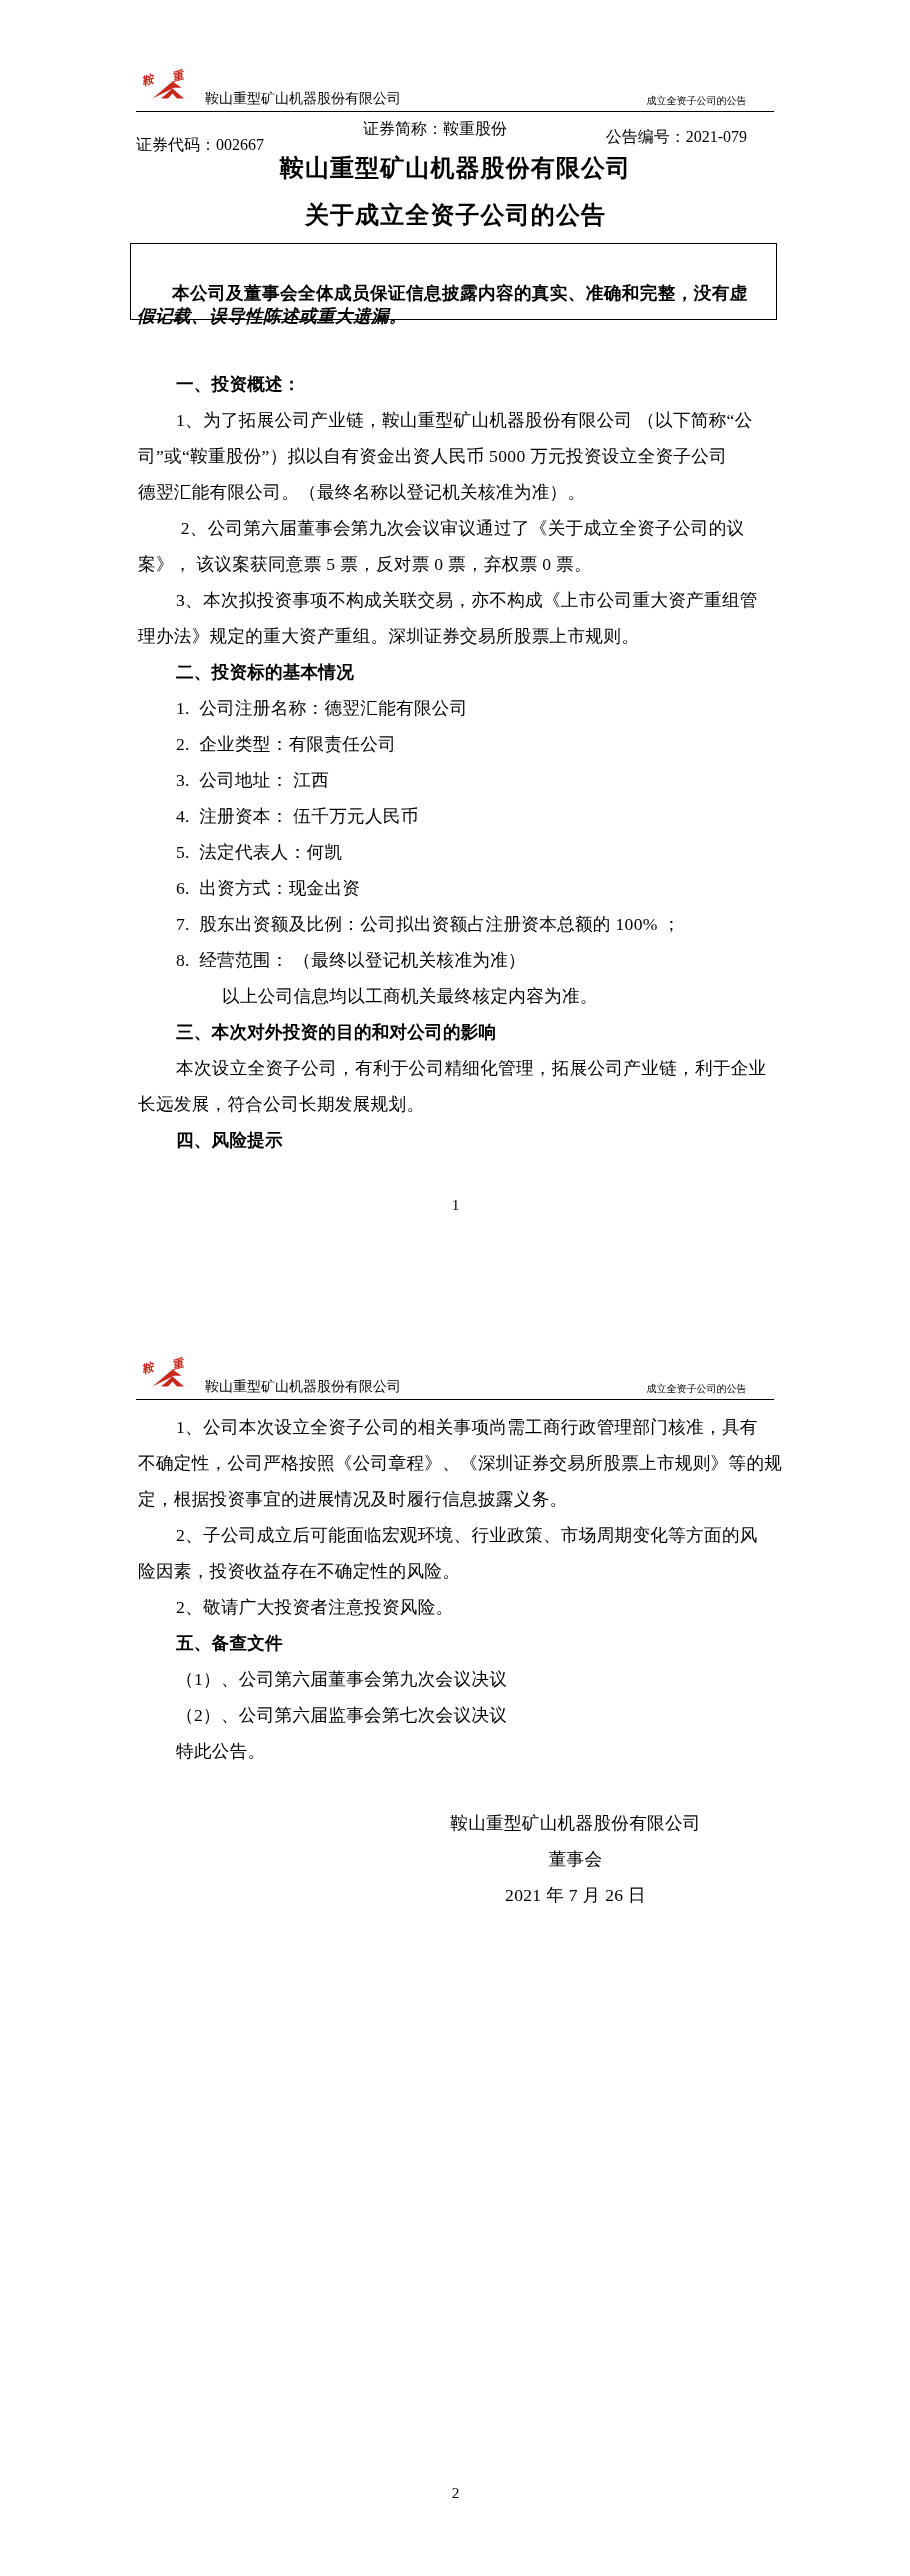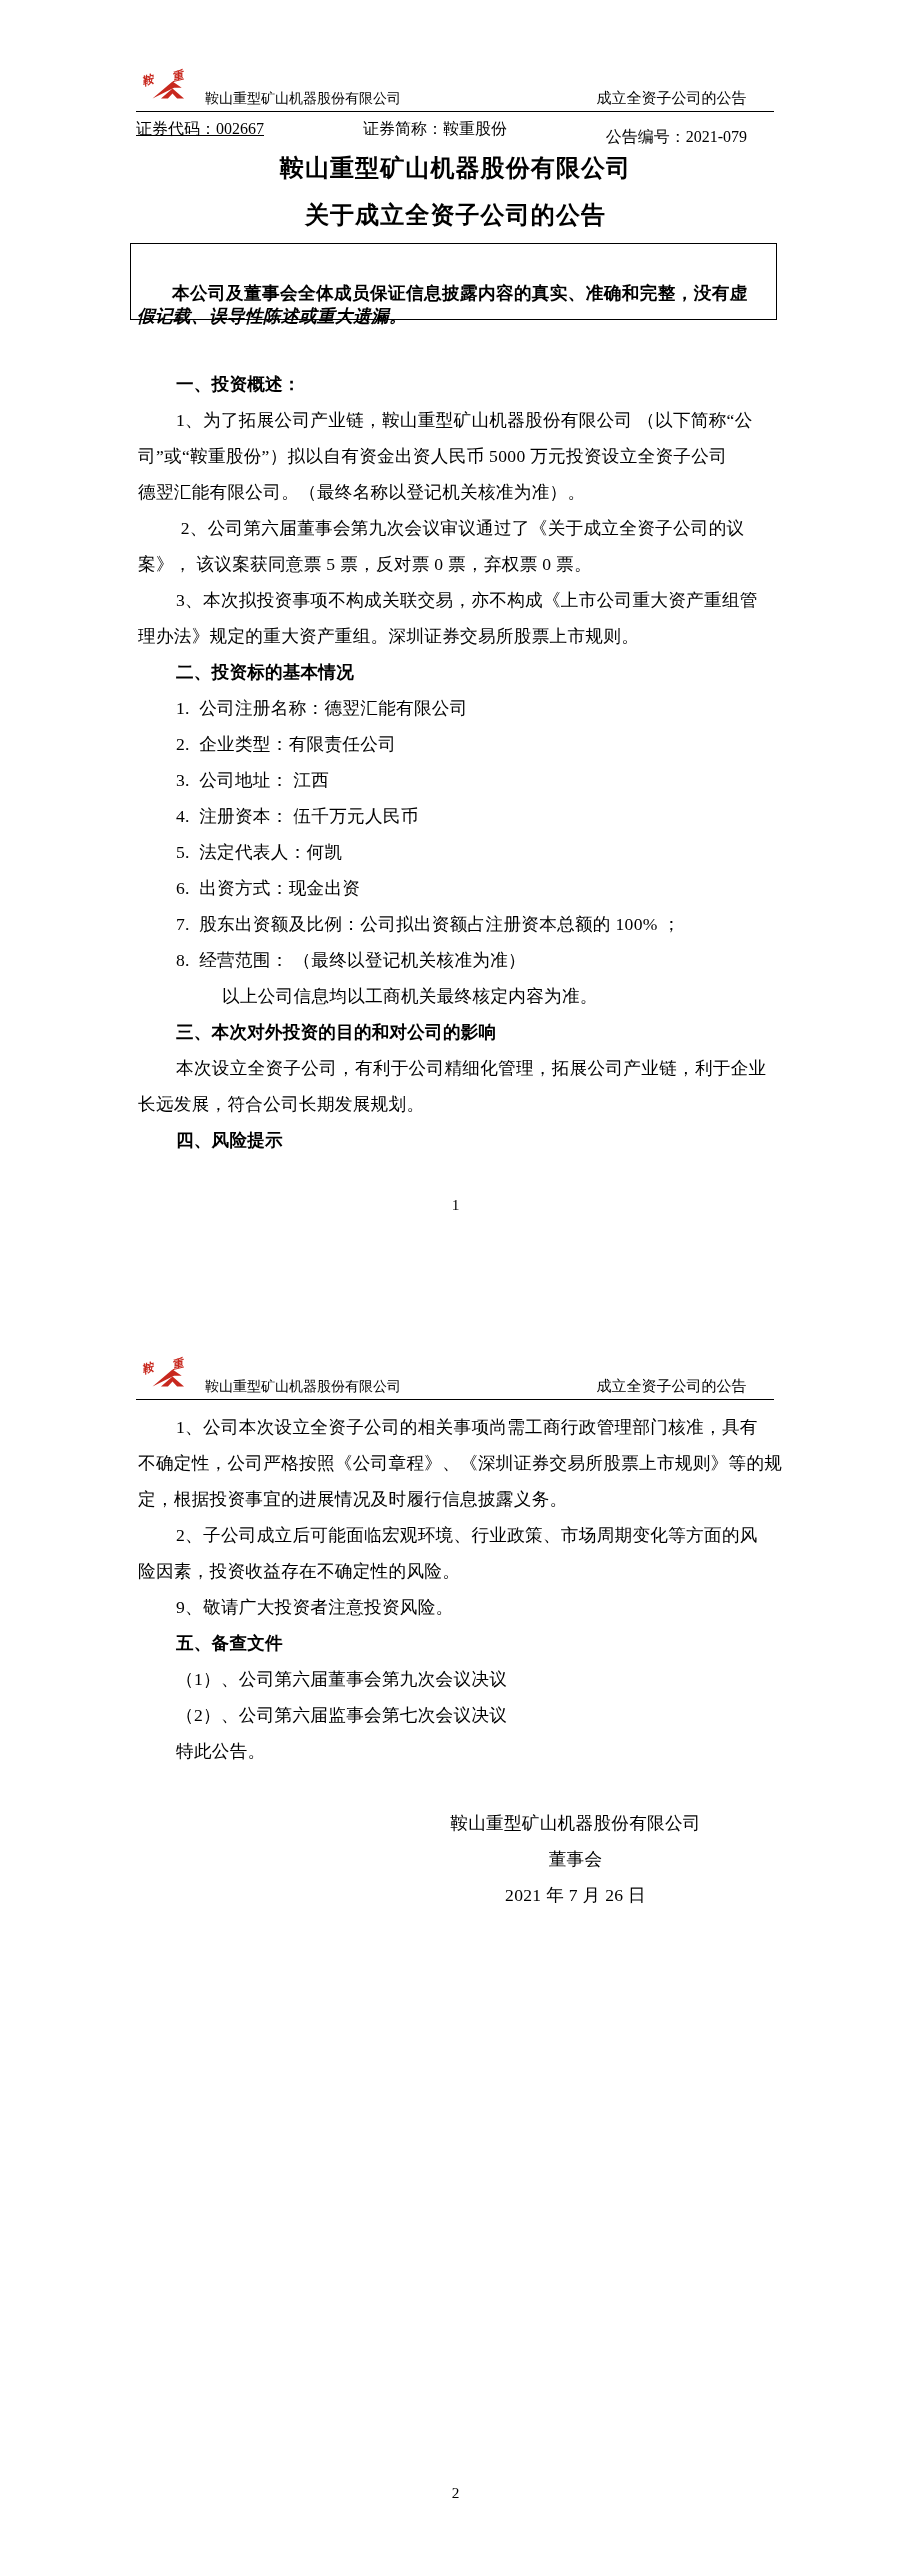"成立全资子公司的公告" .h-doctitle { font-size: 15px -> 10px }
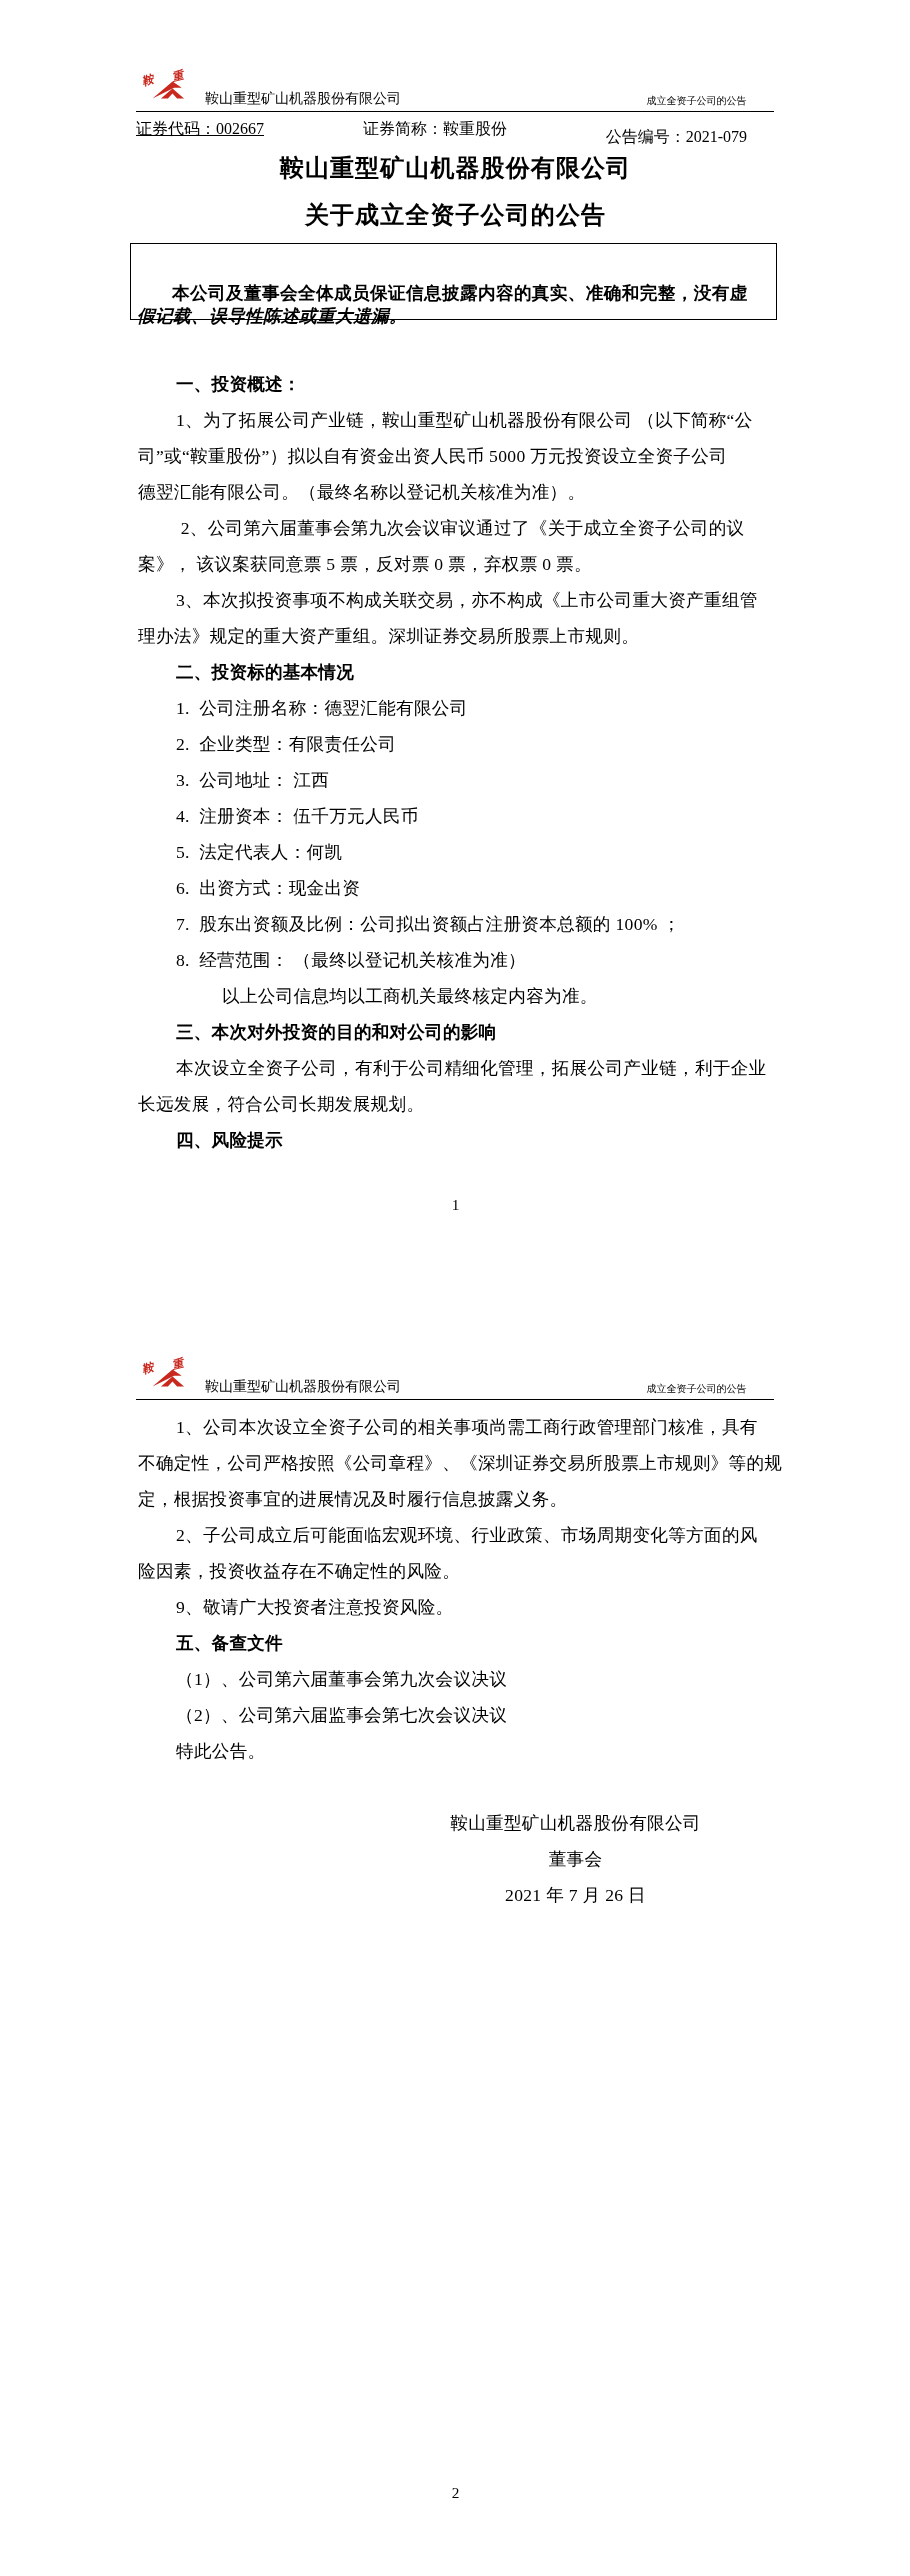"证券代码：002667" .info-code { text-decoration: underline -> none; top: 0 -> 16px }
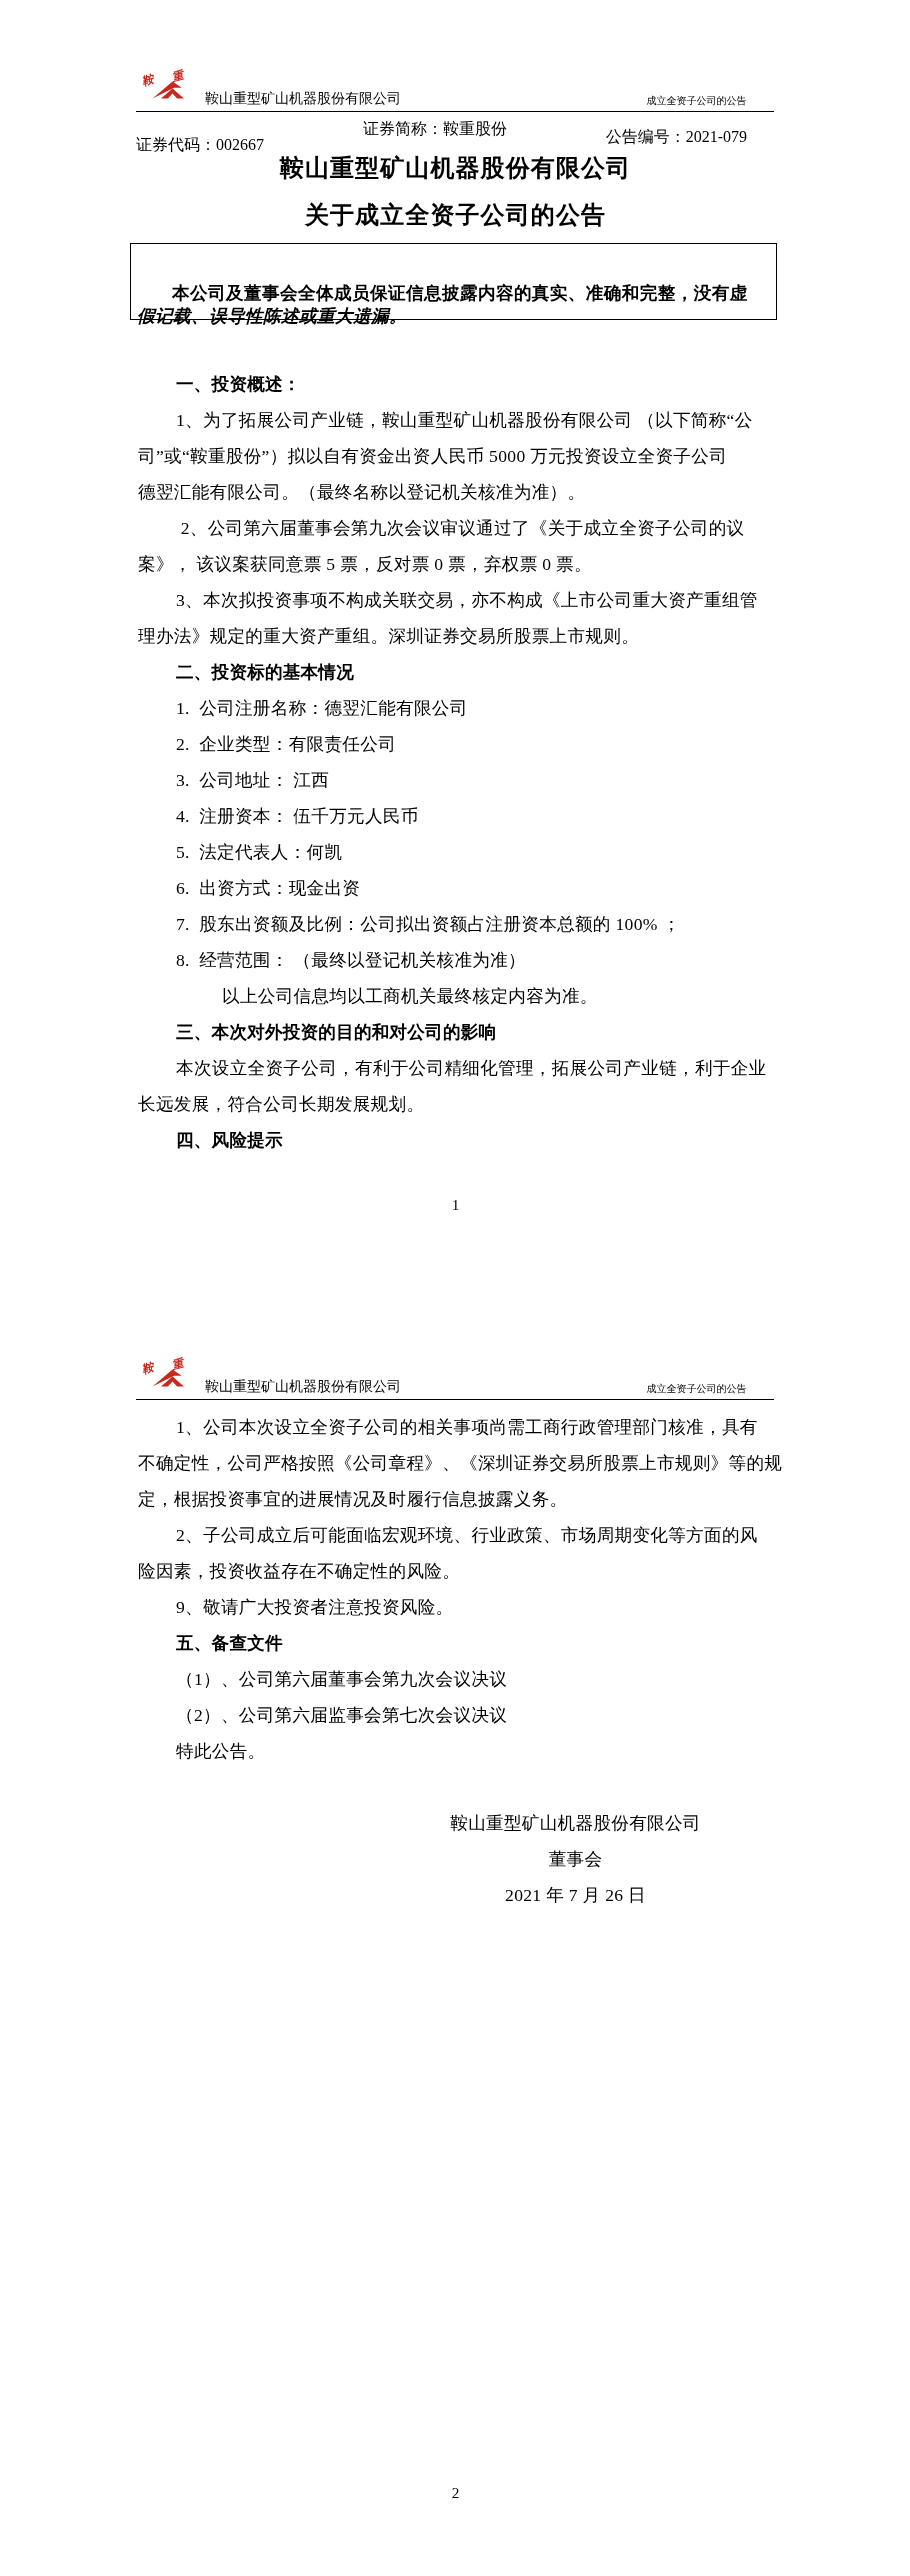"9、敬请广大投资者注意投资风险。" div.line { text: 9 -> 2 }
